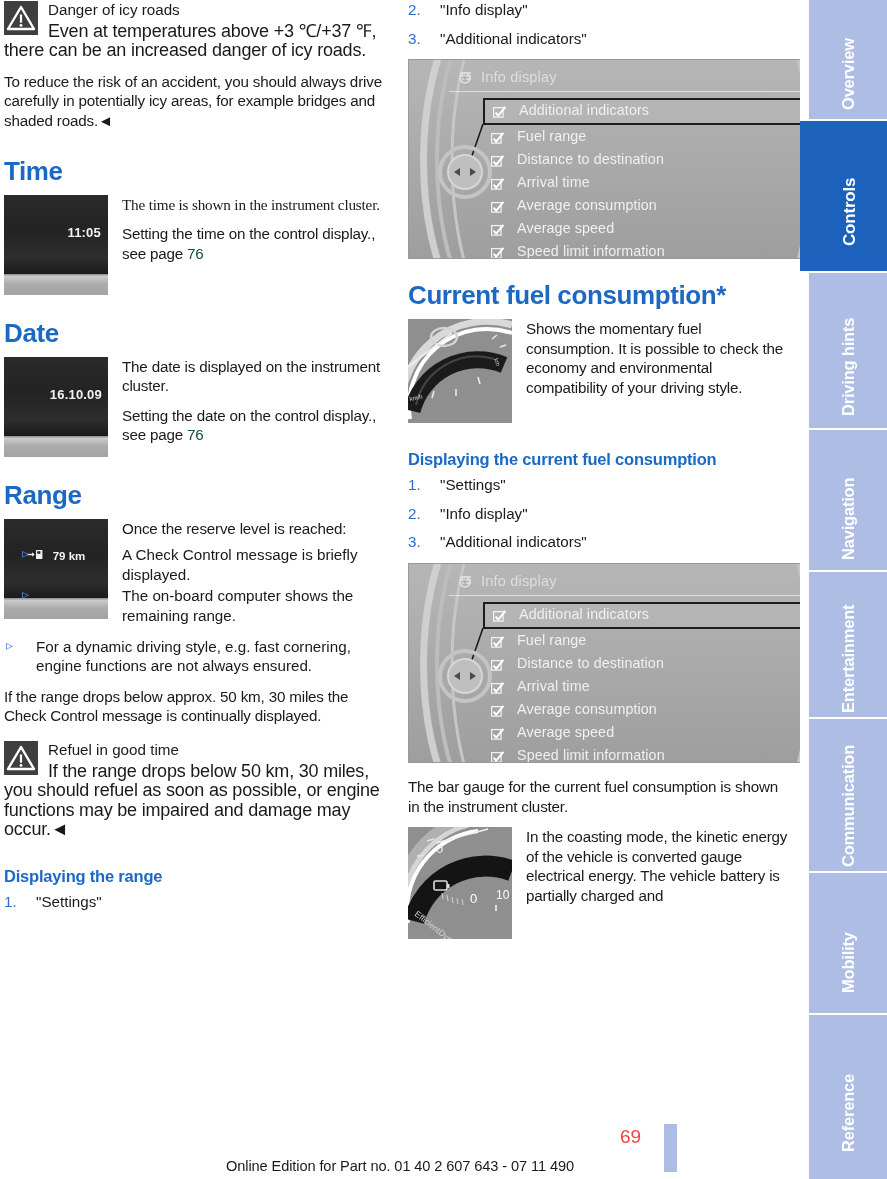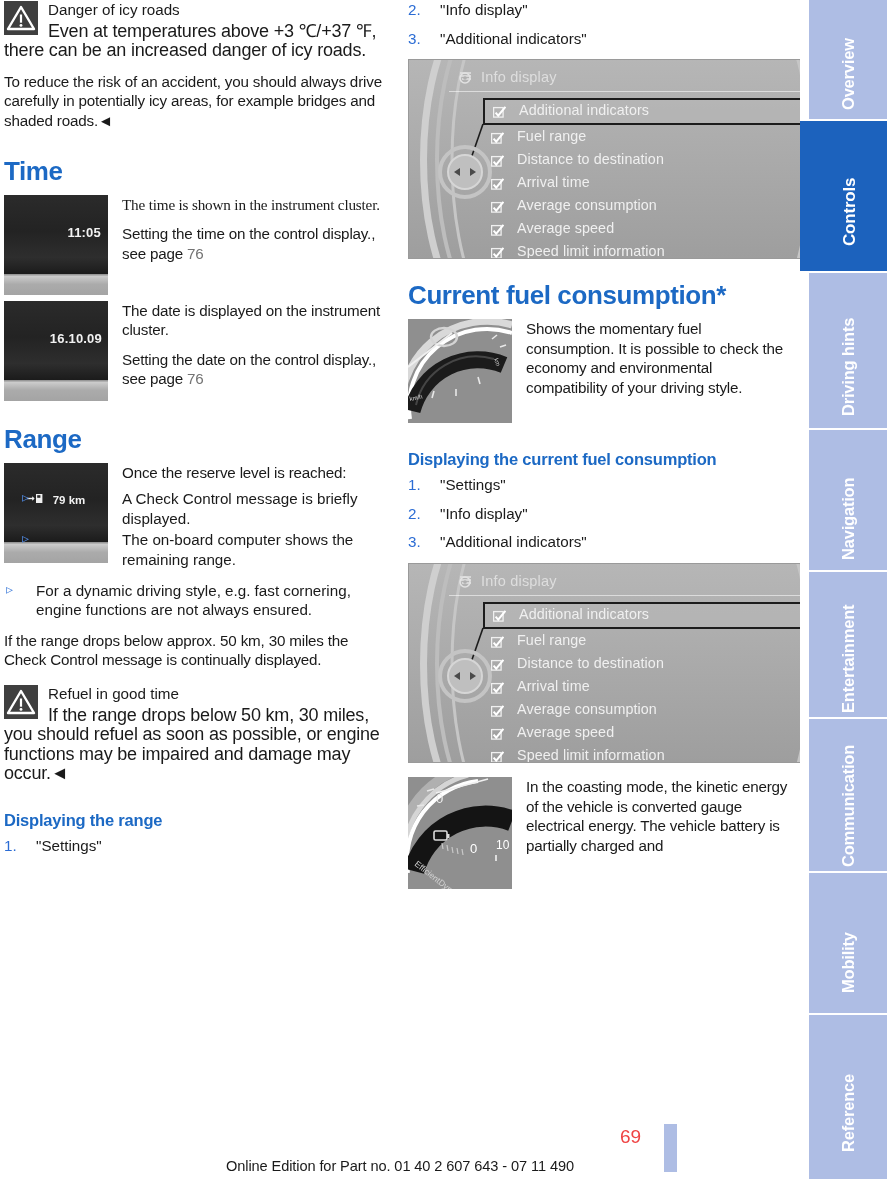"76" .link { color: #737373 -> #14532d }
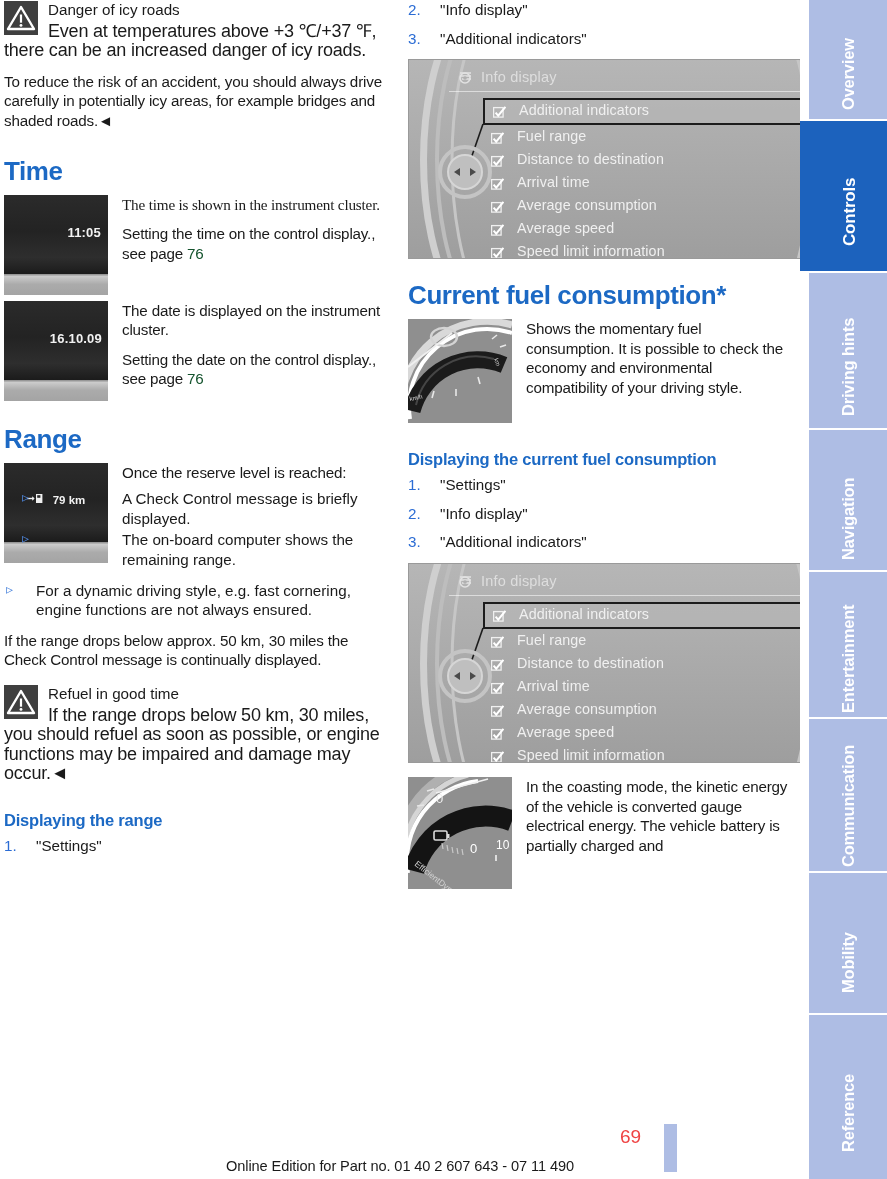"Date" h1.sec { html: none -> <h1>Date</h1> }
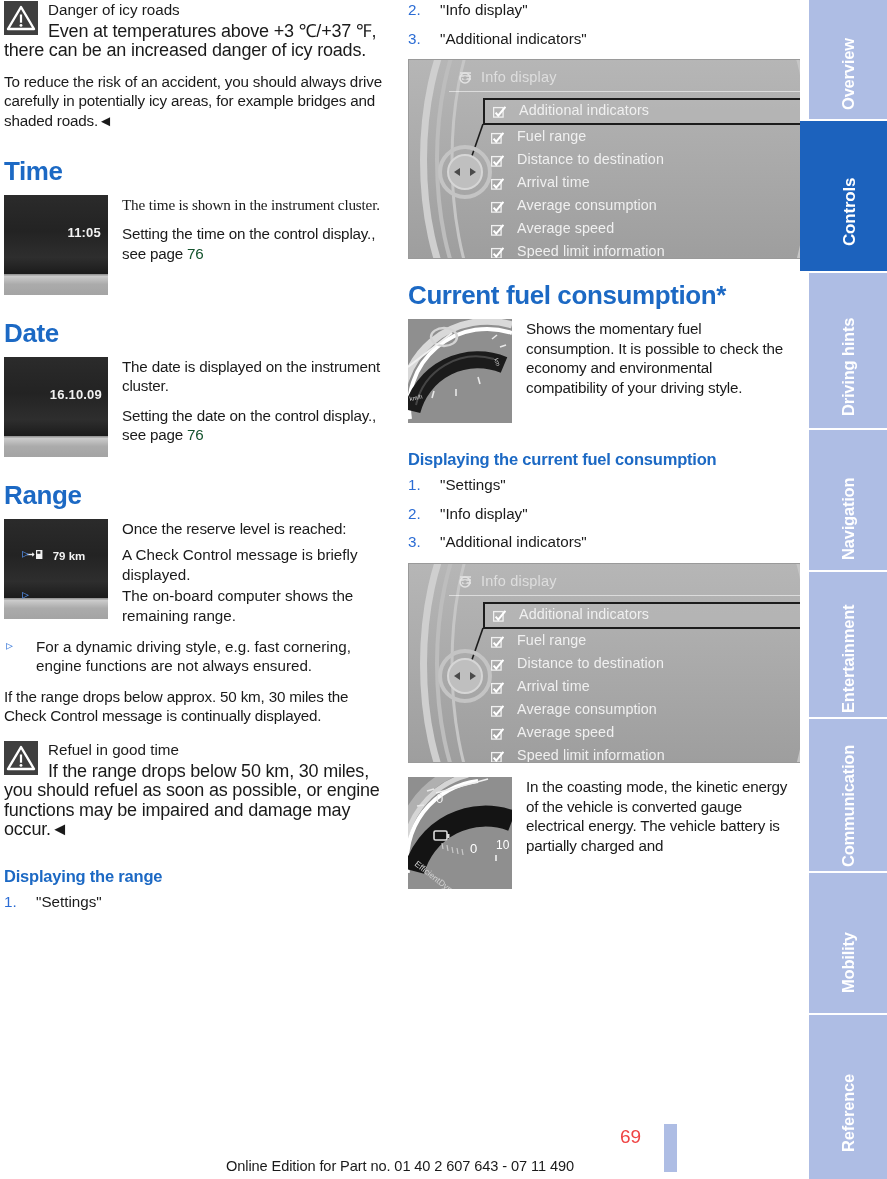"The bar gauge for the" p { html: none -> <p>The bar gauge for the current fuel consumption is shown in the instrument cluster.</p> }
